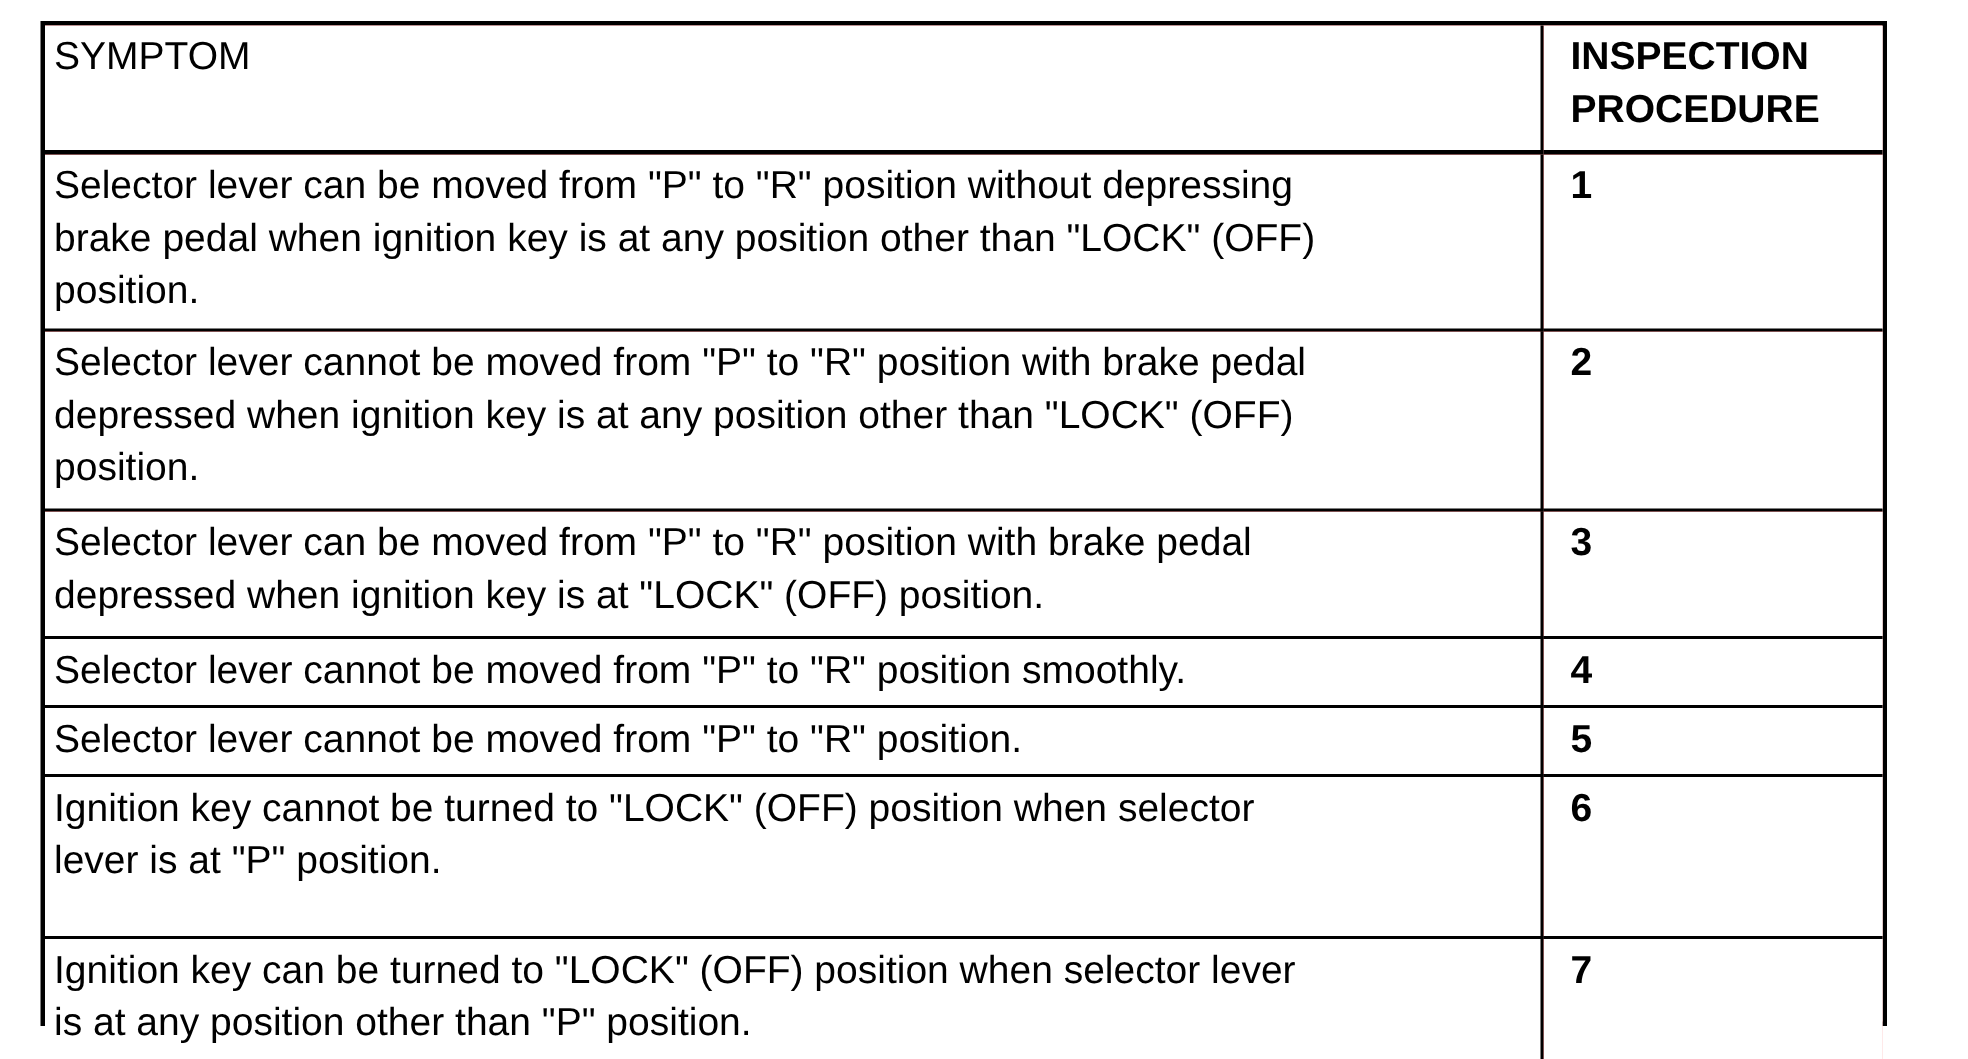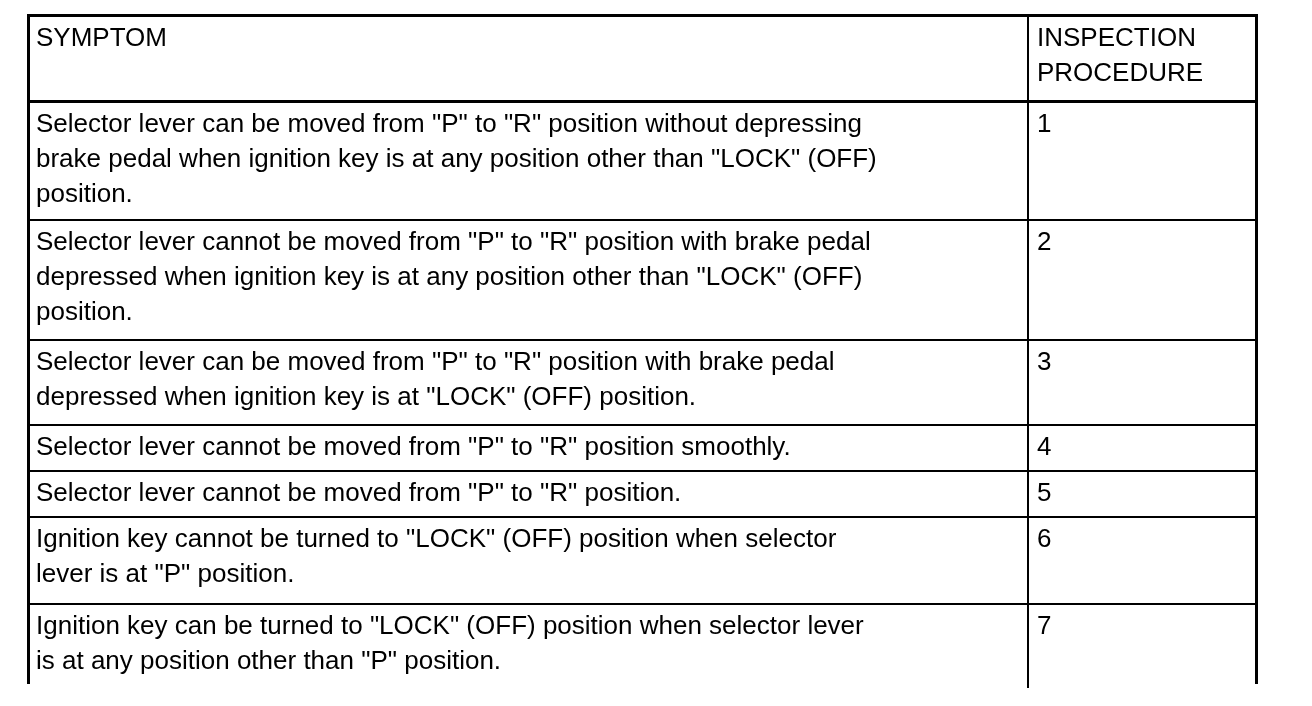"INSPECTION" table.symptom-table td.proc-cell { font-weight: none -> bold; padding-left: 8px -> 18px }
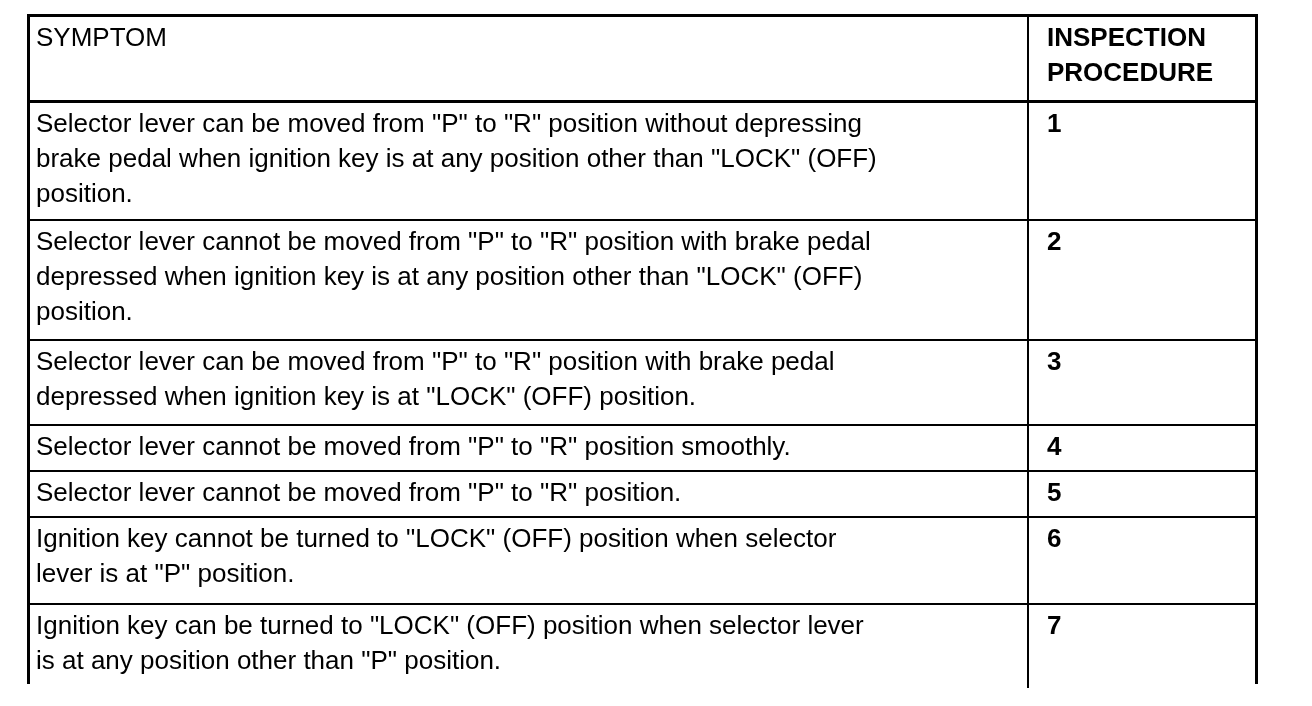"Ignition key cannot be turned" tr.r6 { height: 87px -> 108px }
